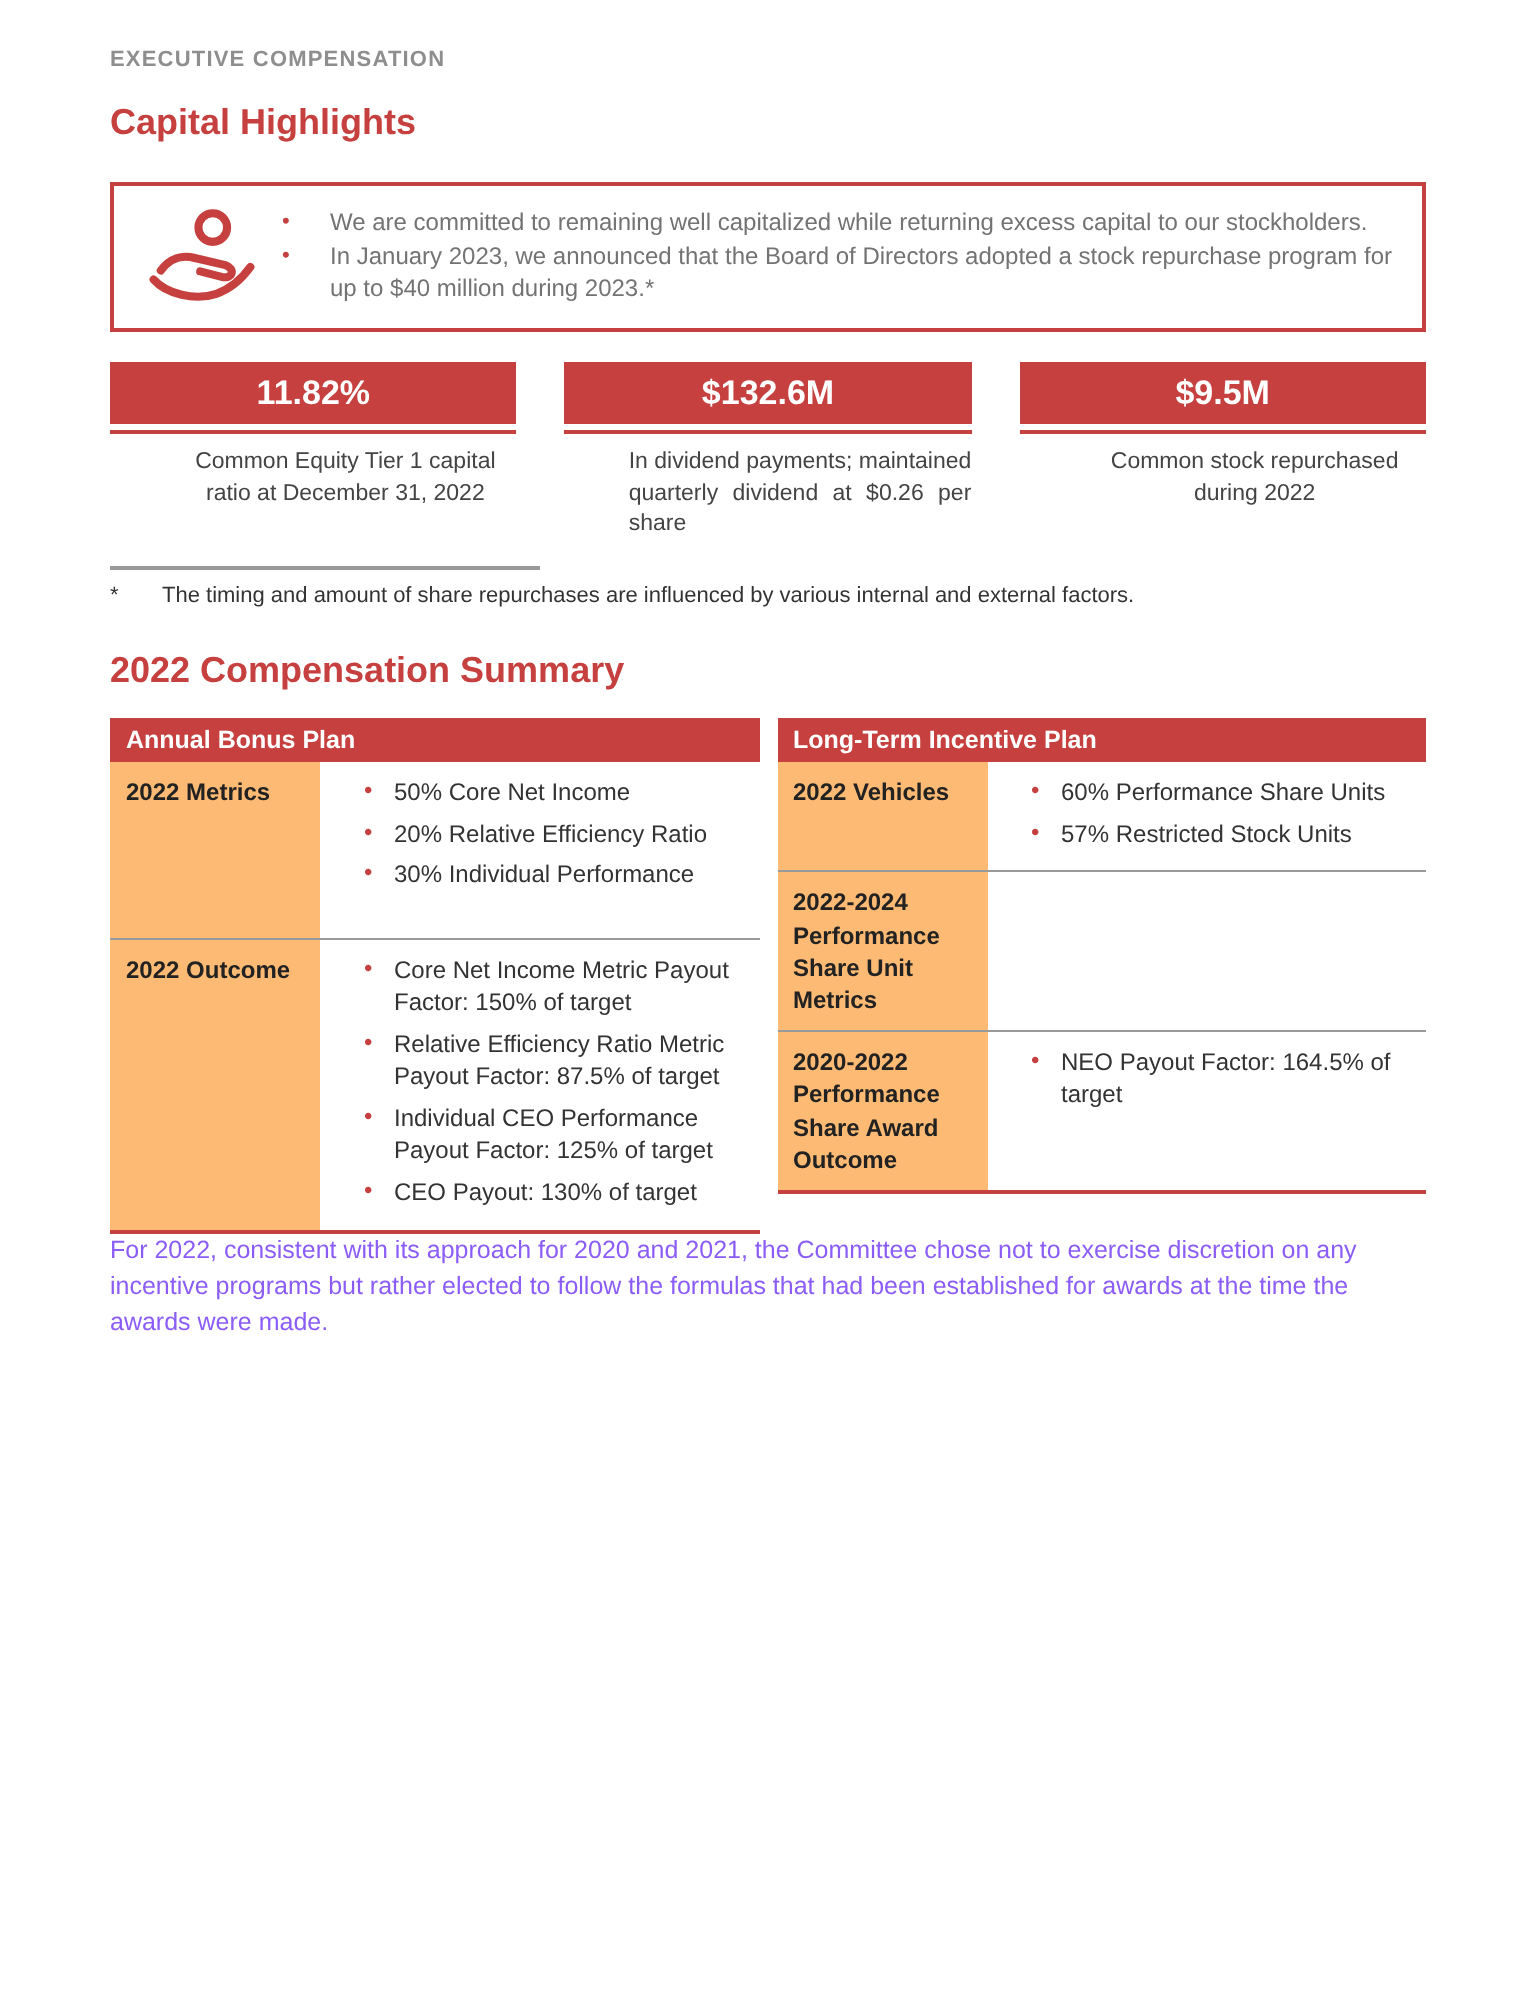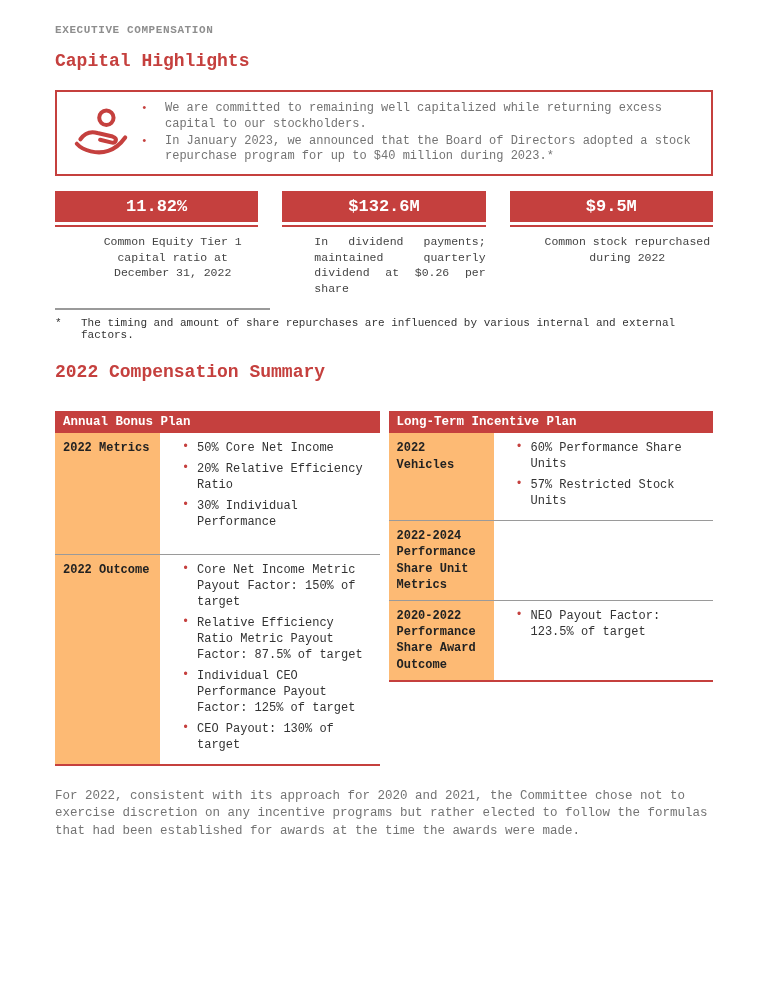"EXECUTIVE COMPENSATION" .page { font-family: Liberation Mono, monospace -> none }
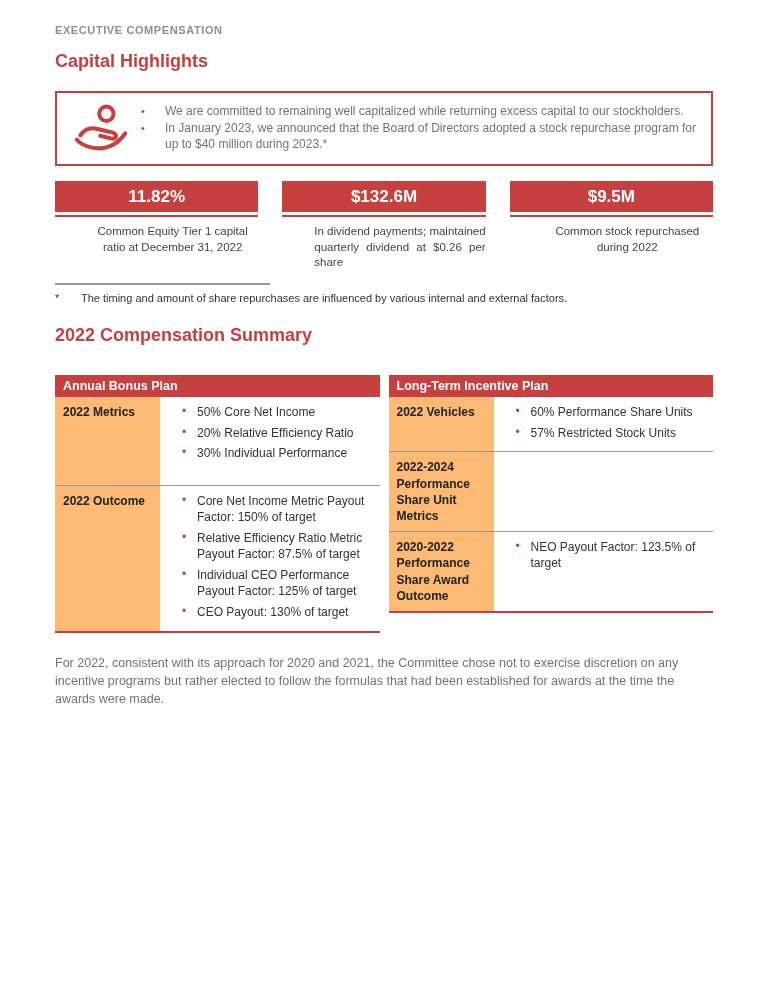"Annual Bonus Plan" .tables { margin-top: 29px -> 13px }
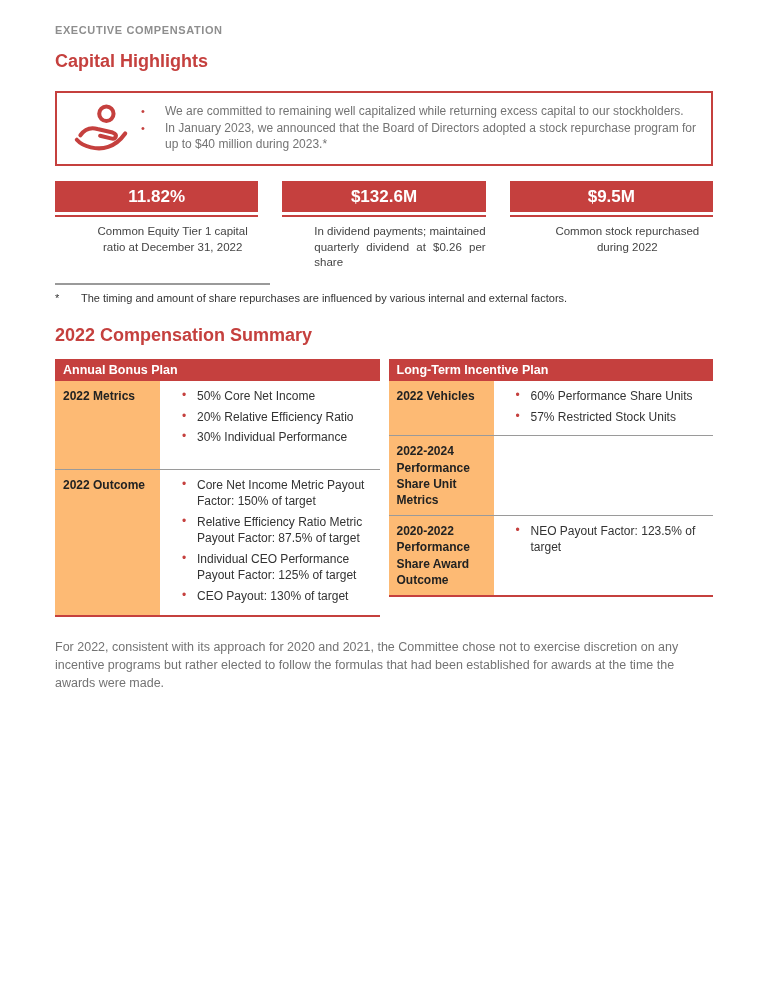"NEO Payout Factor: 123.5% of" li { text: 123.5% -> 164.5% }
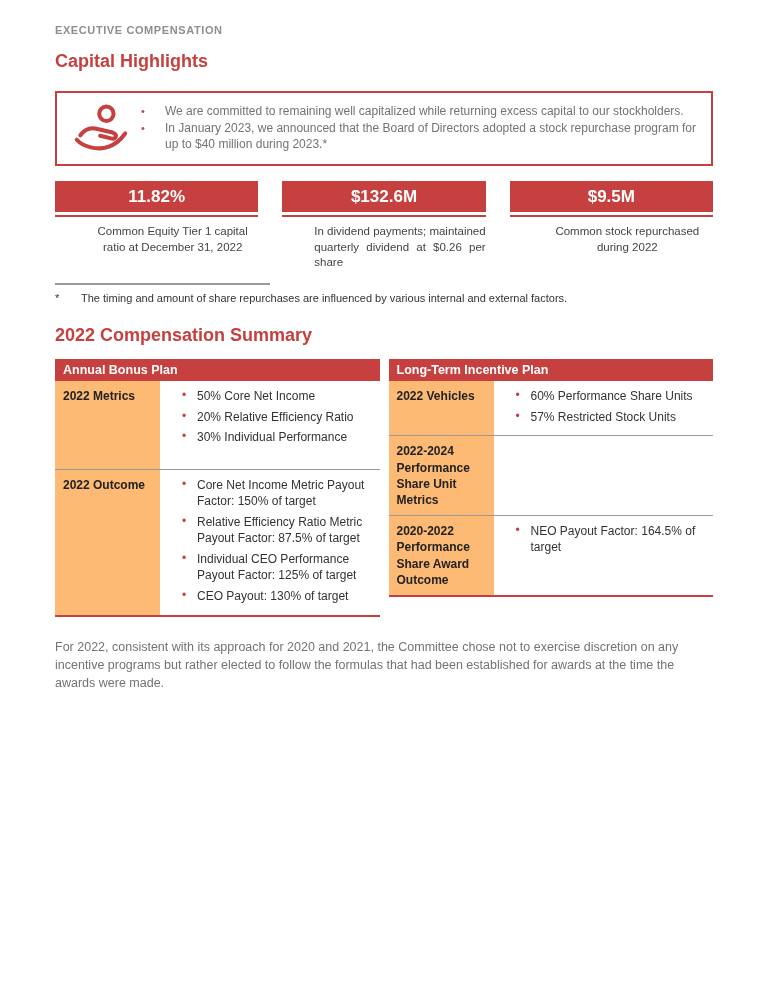"For 2022, consistent with its" .body-par { color: #737373 -> #8b5cf6; margin-top: 22px -> none }
